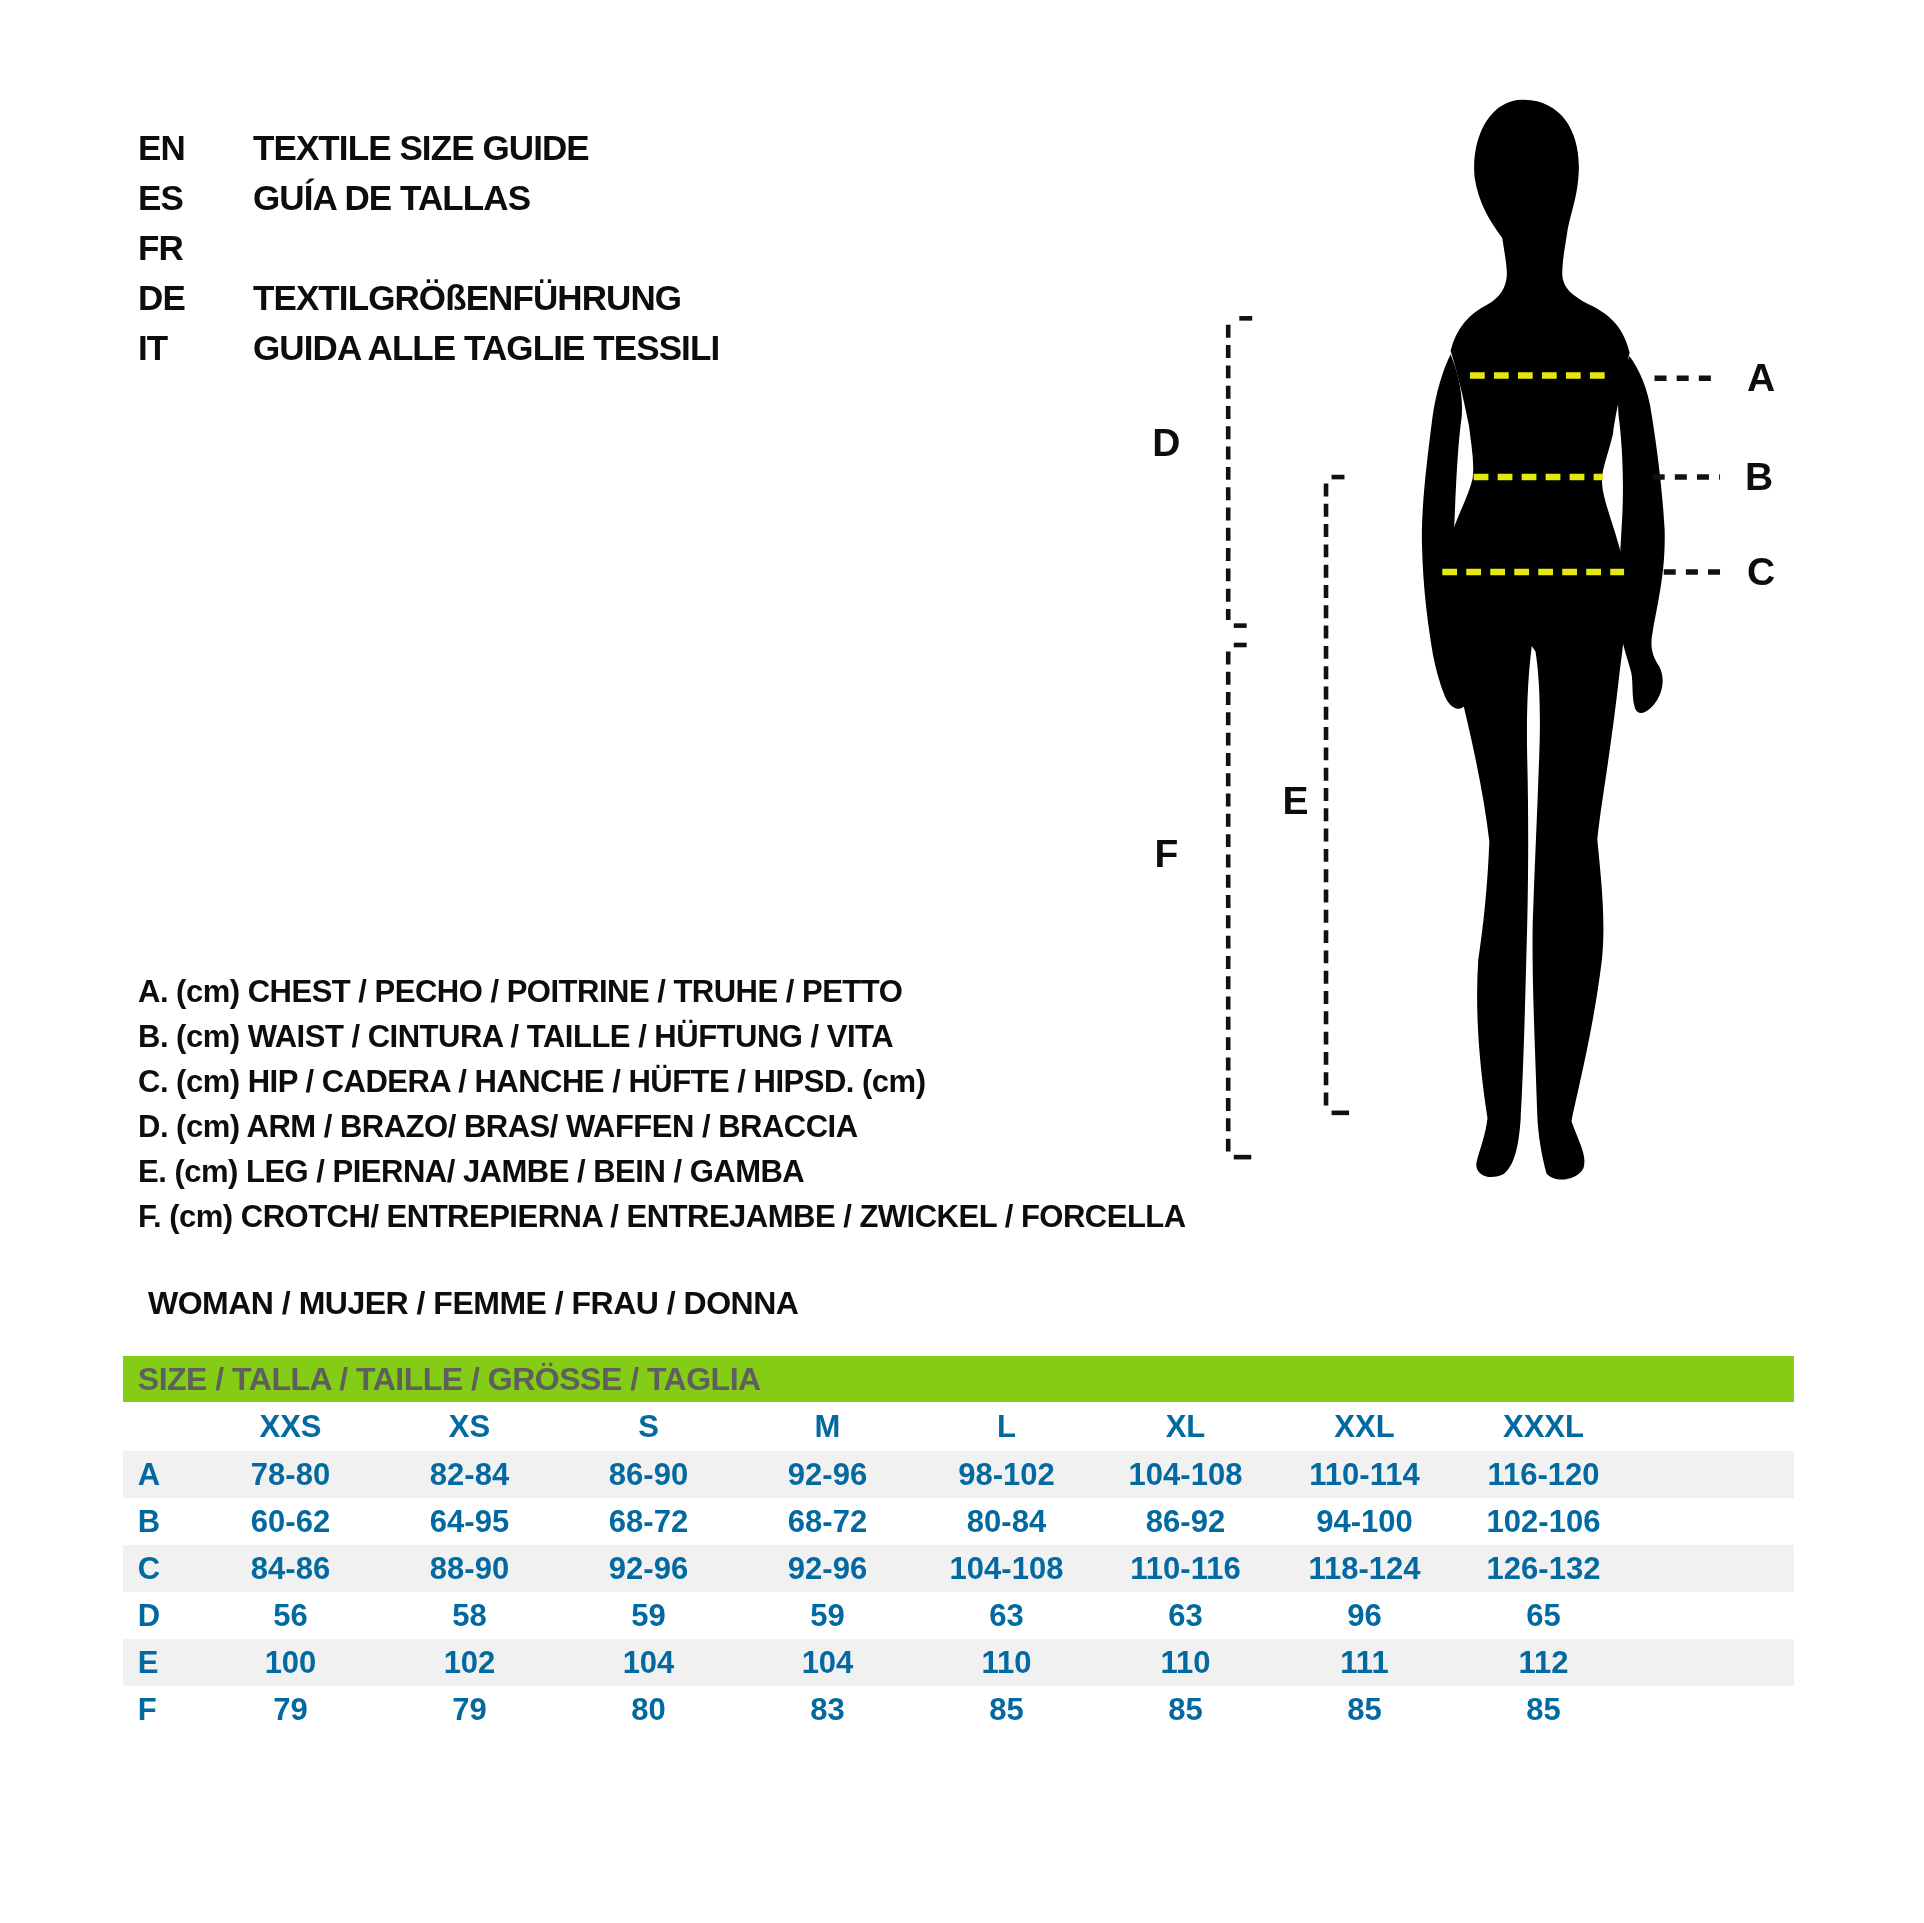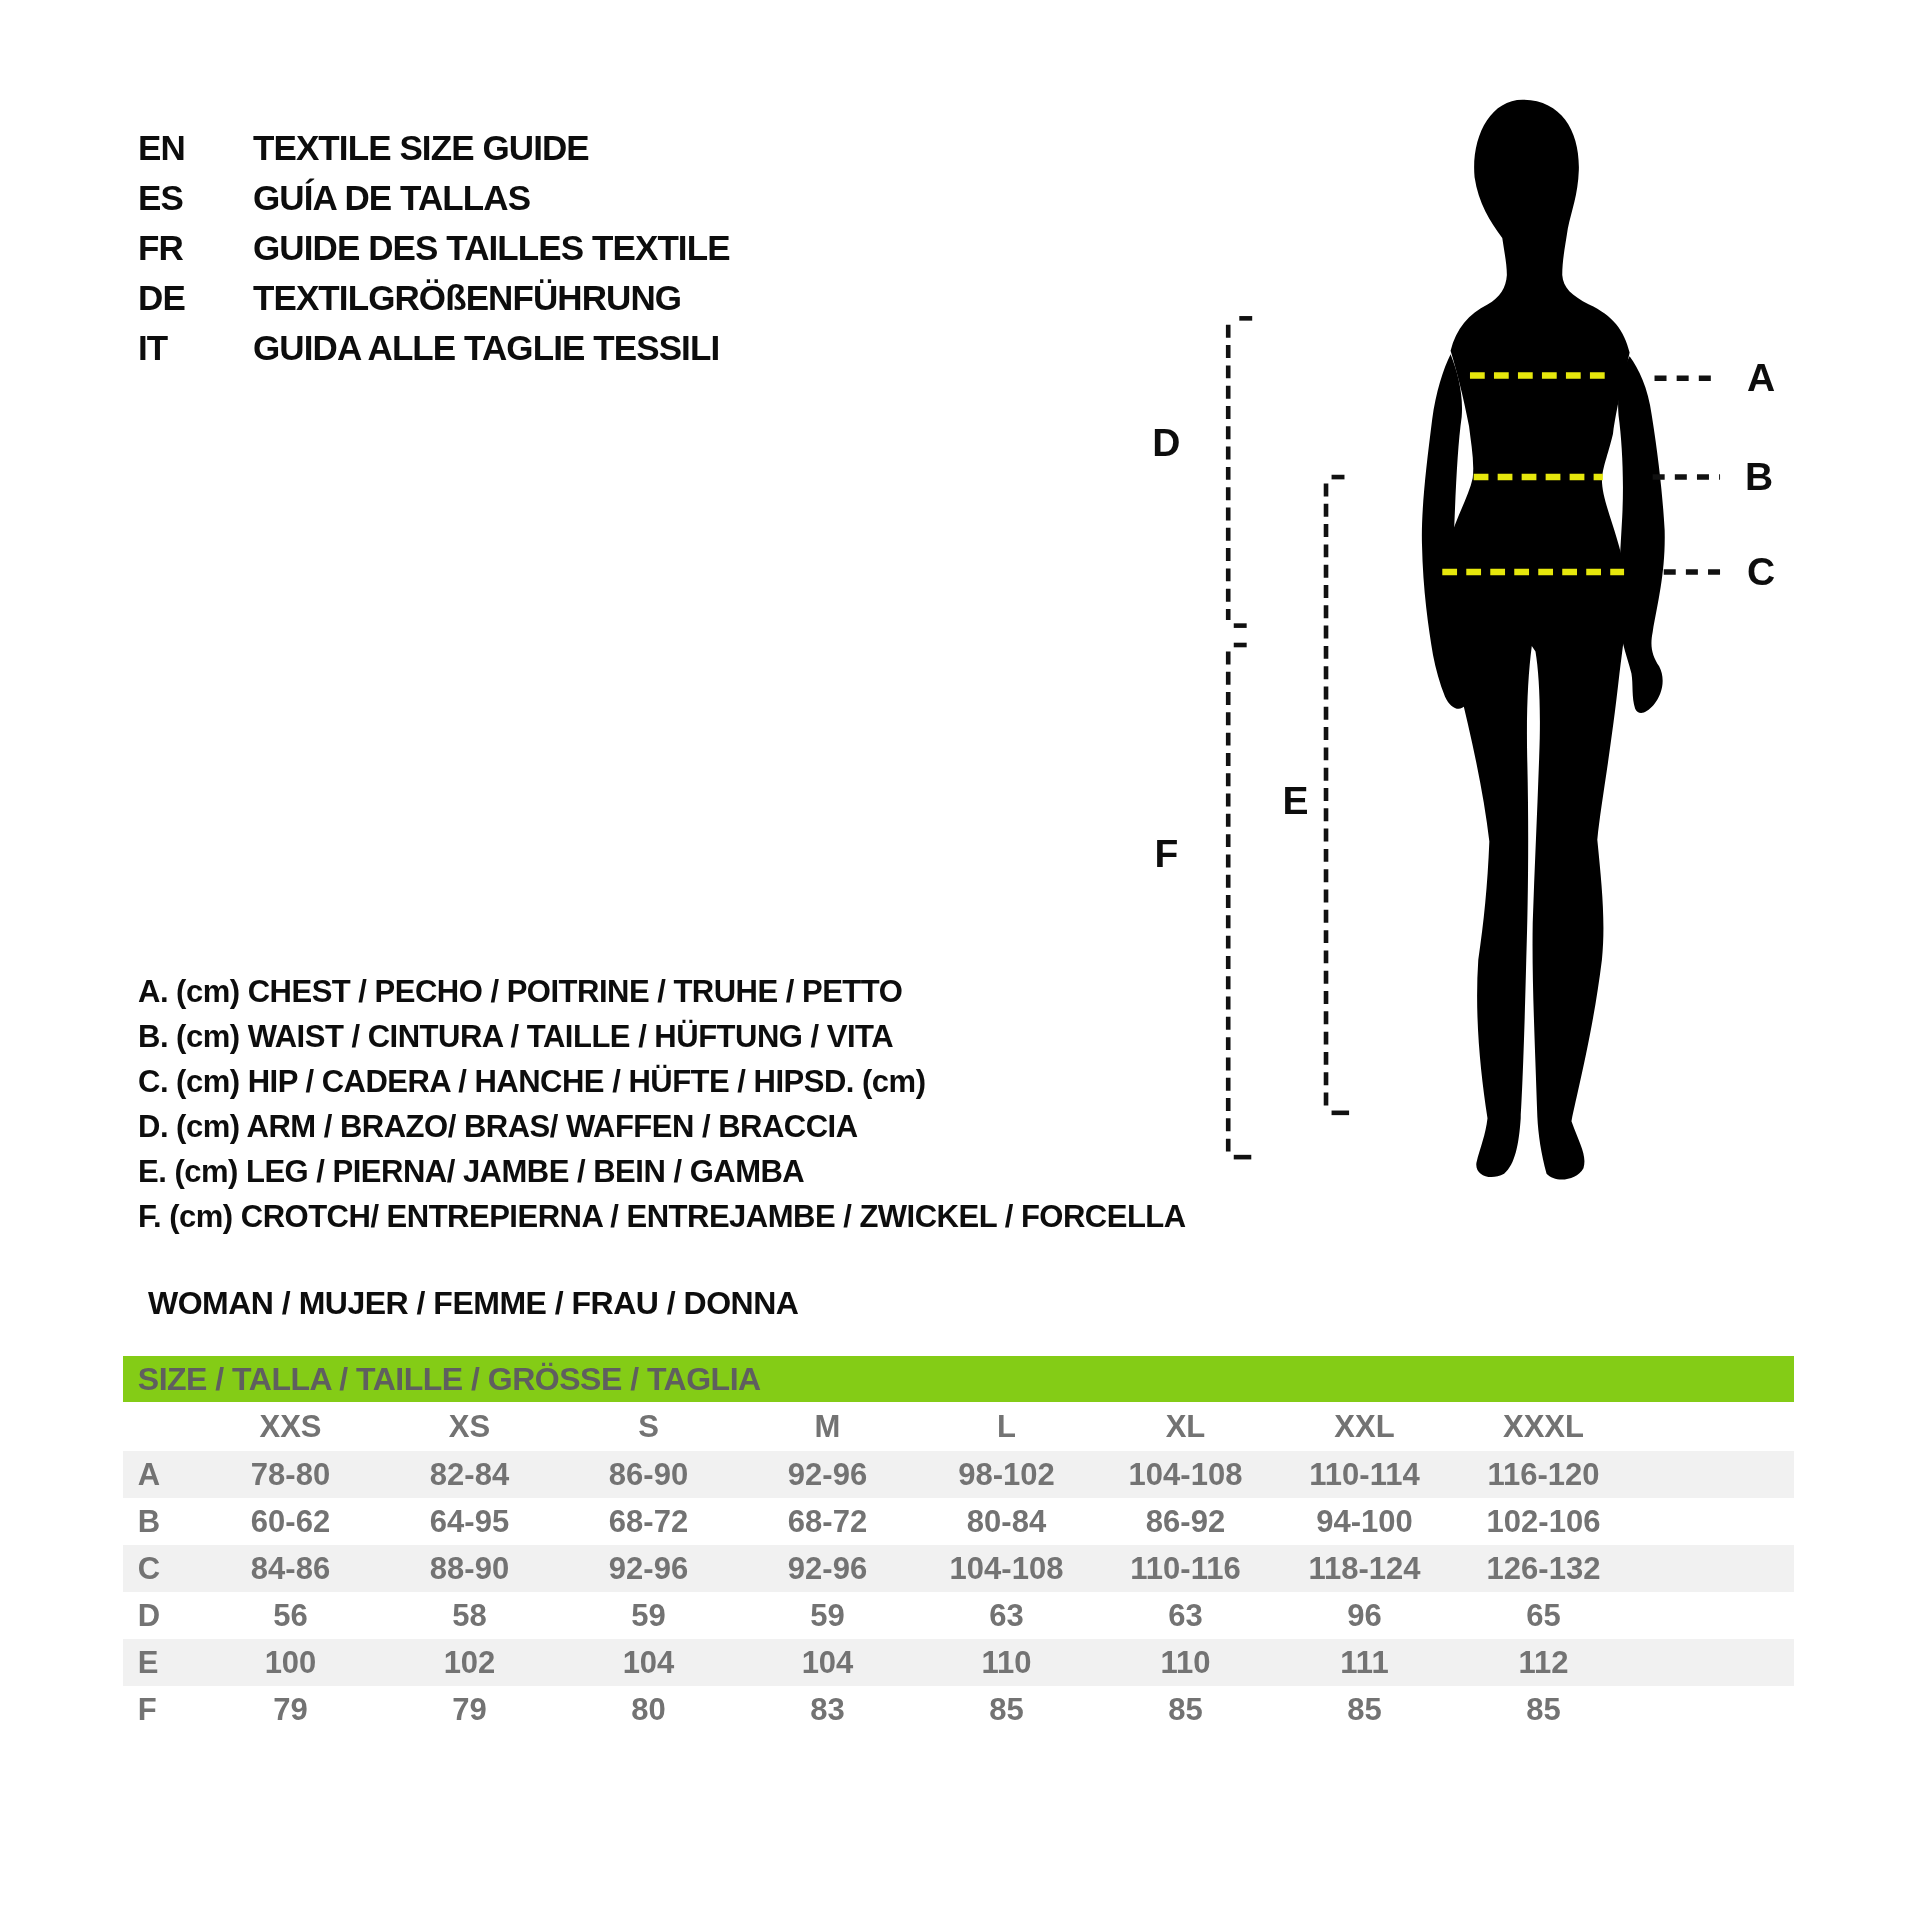"GUIDE DES TAILLES TEXTILE" span.lang-title { html: <span>GUIDE DES TAILLES TEXTILE</span> -> none }
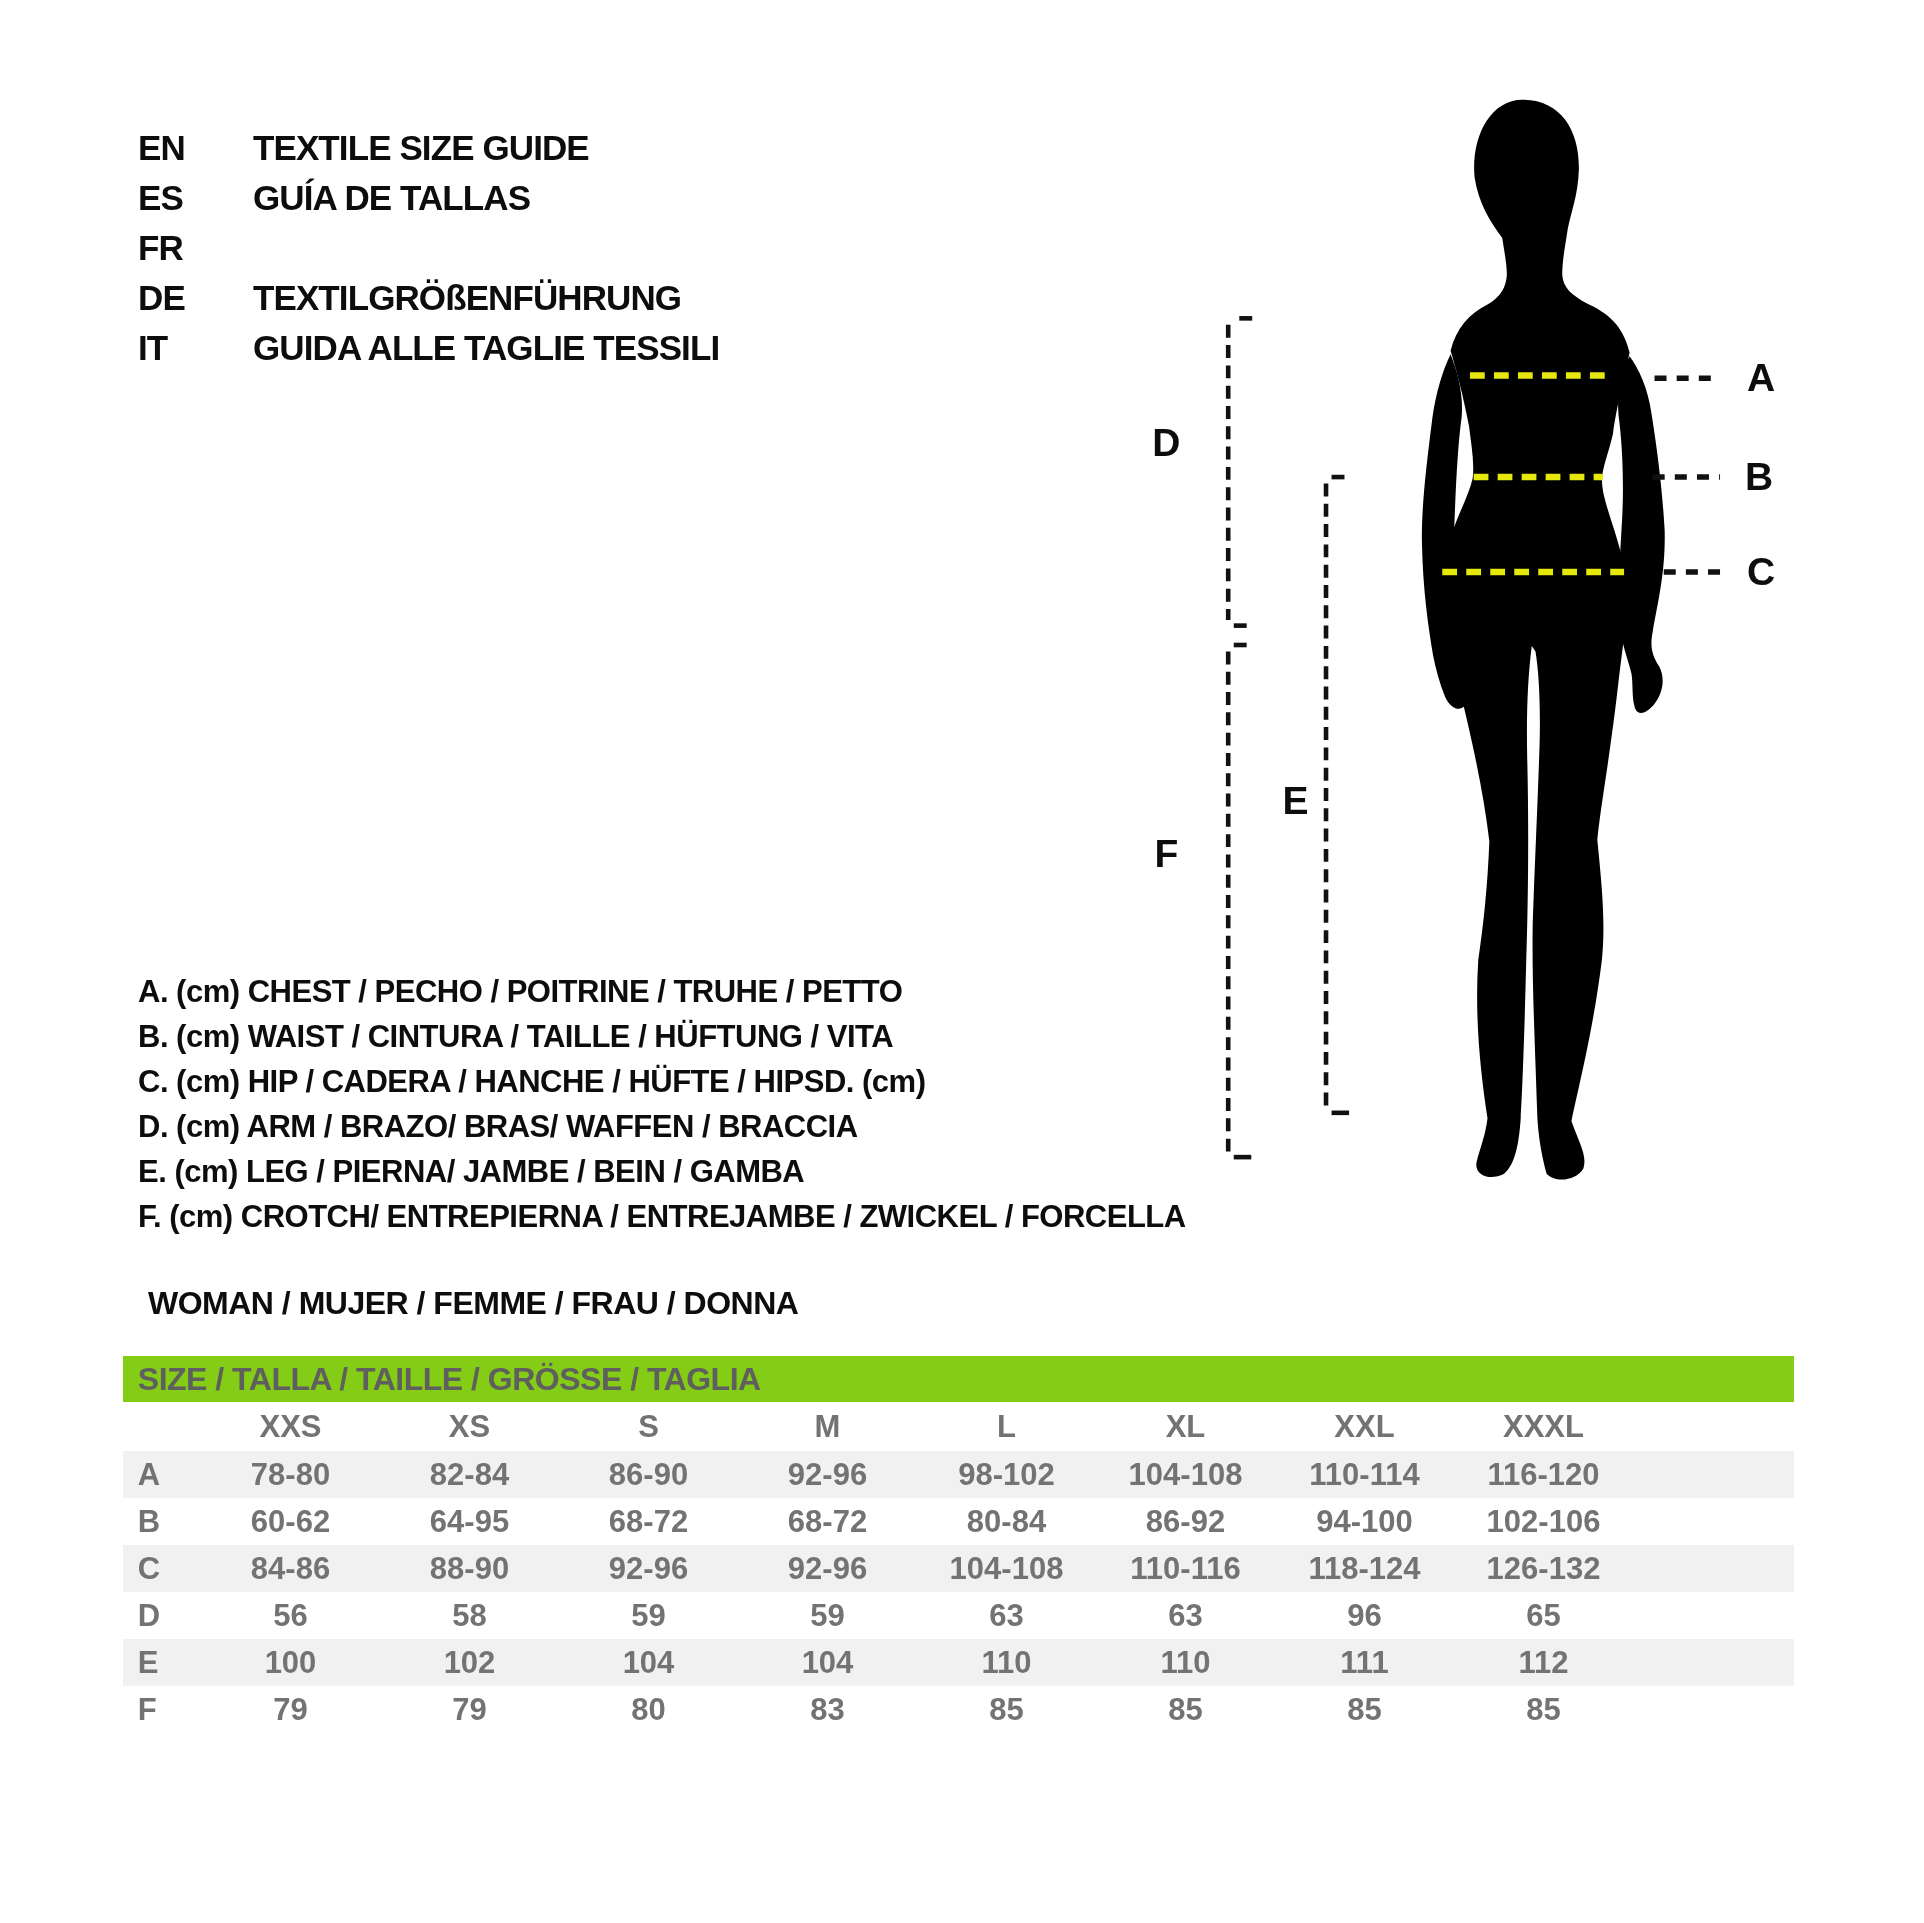"XXS" .st-row { color: #737373 -> #0369a1 }
